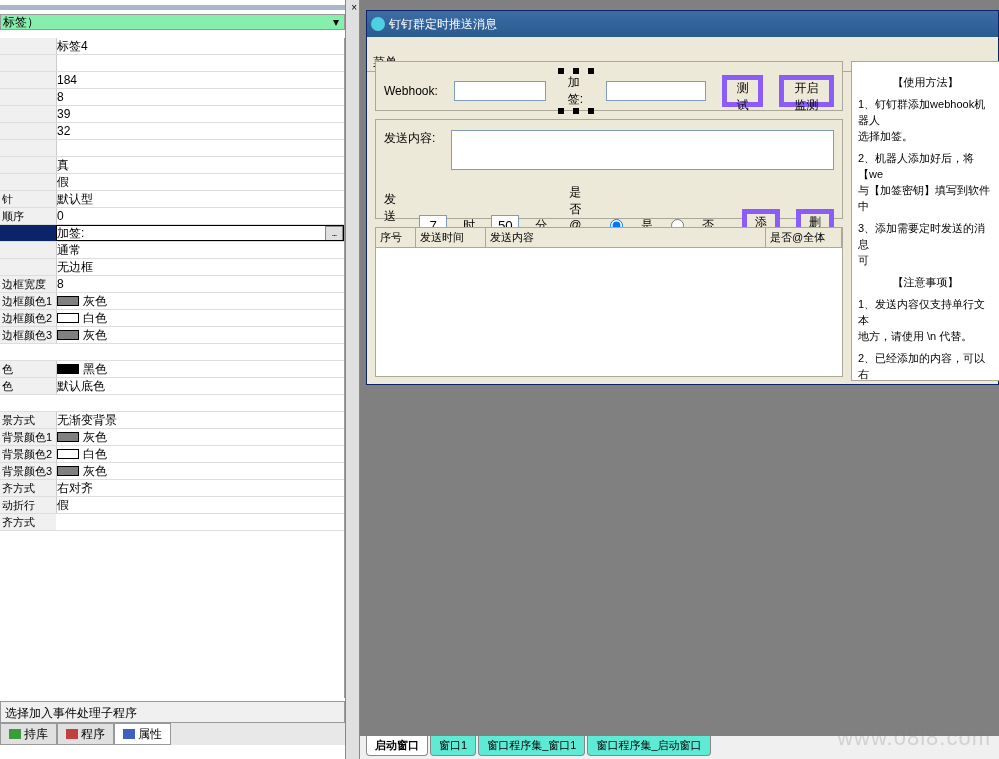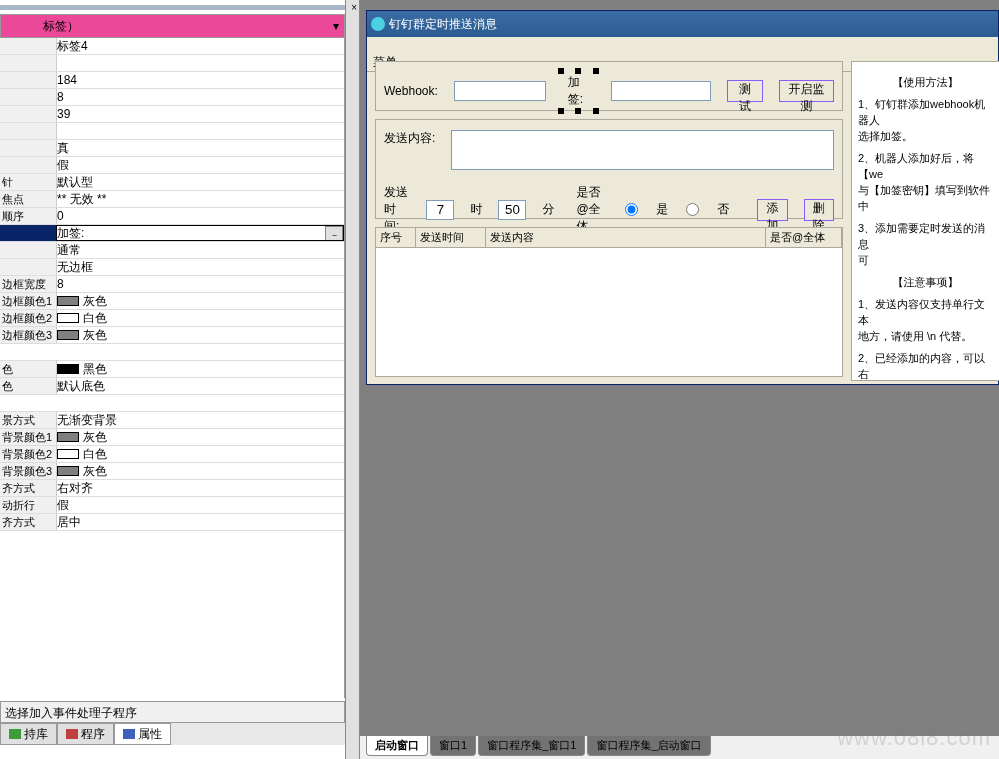"标签）" .lp-header { background: #ec4899 -> #86efac; height: 24px -> 16px; padding-left: 40px -> none }
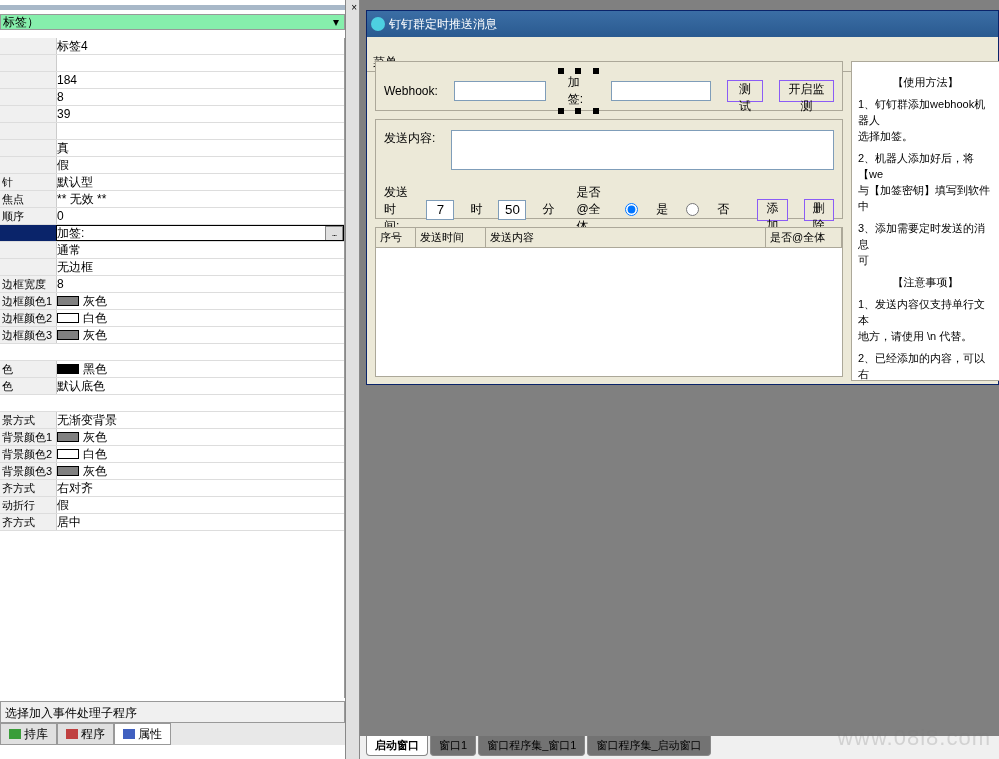"测试" .btn { border: 1px solid #8b5cf6 -> 5px solid #8b5cf6; height: 22px -> 32px }
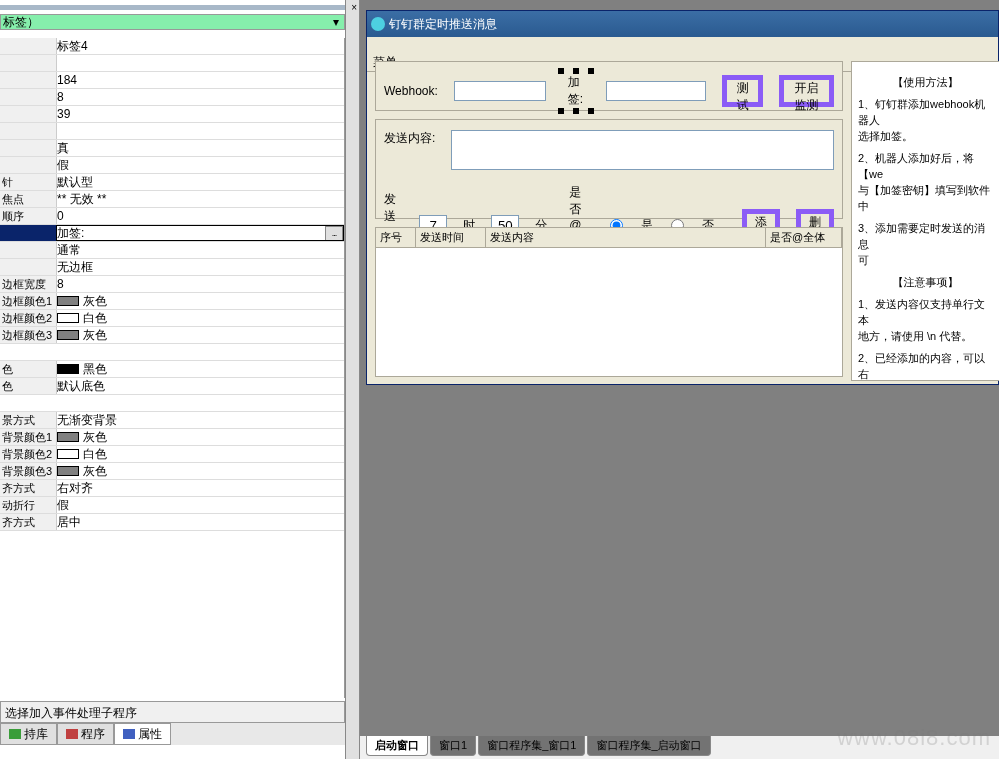"32" div.prop-row { html: none -> <div> <div></div> <div> <span>32</span> </div> </div> }
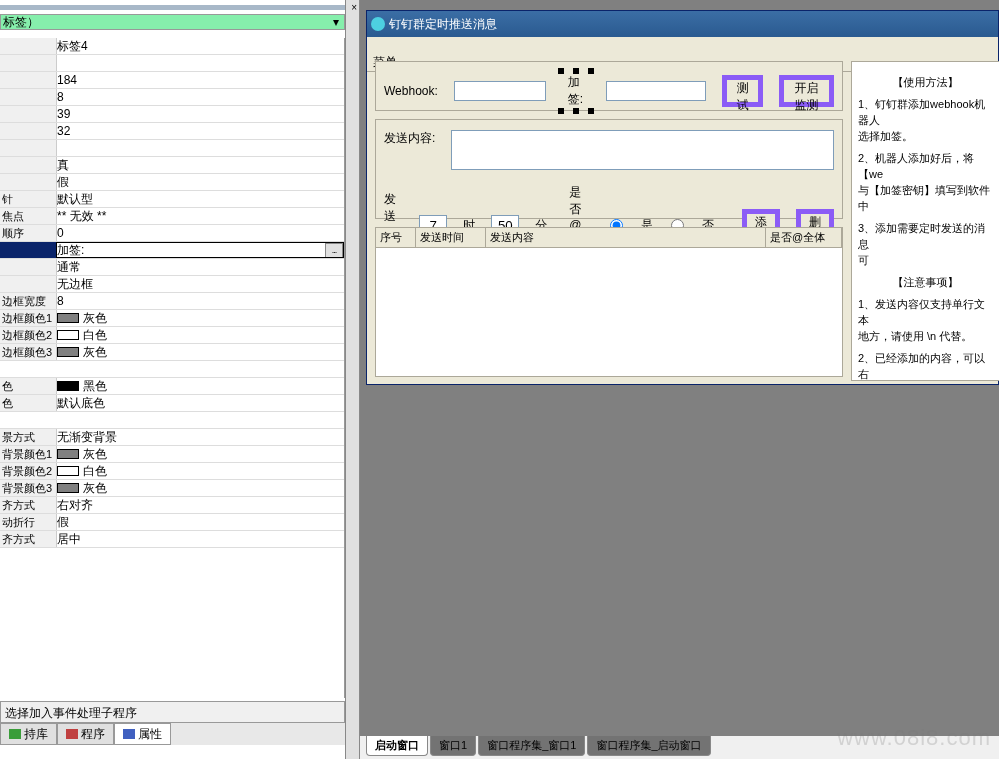"焦点" div.prop-row { html: <div> <div>焦点</div> <div> <span>** 无效 **</span> </div> </div> -> none }
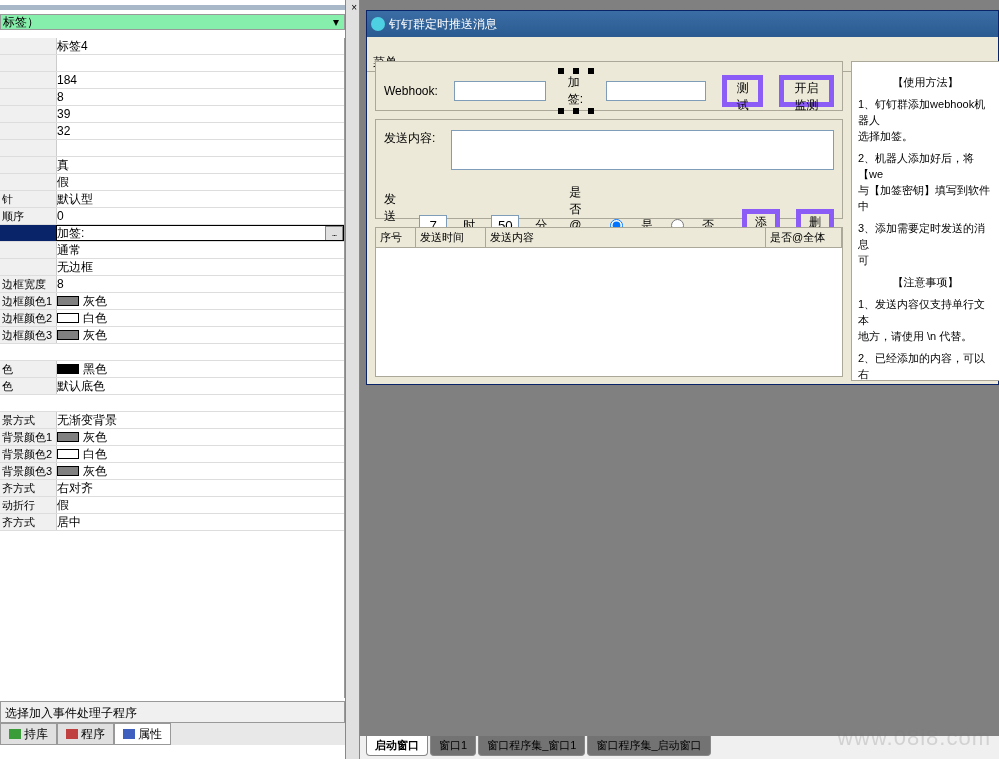"居中" div.prop-val { html: <div> <span>居中</span> </div> -> none }
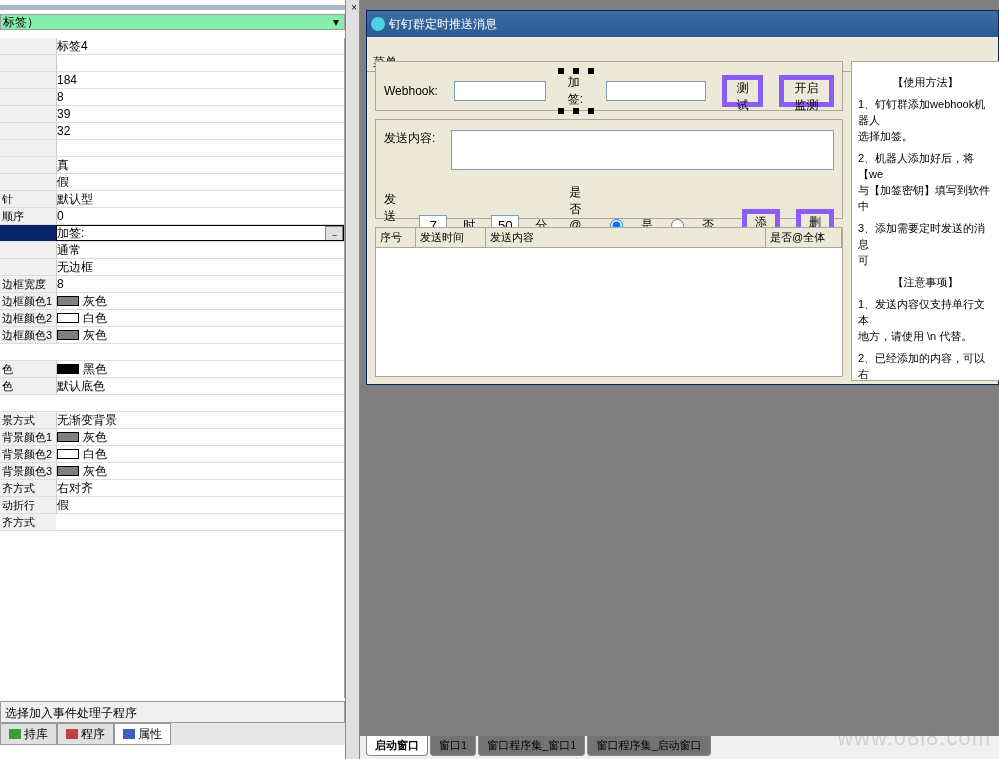"窗口1" .ctab { background: #737373 -> #5eead4 }
